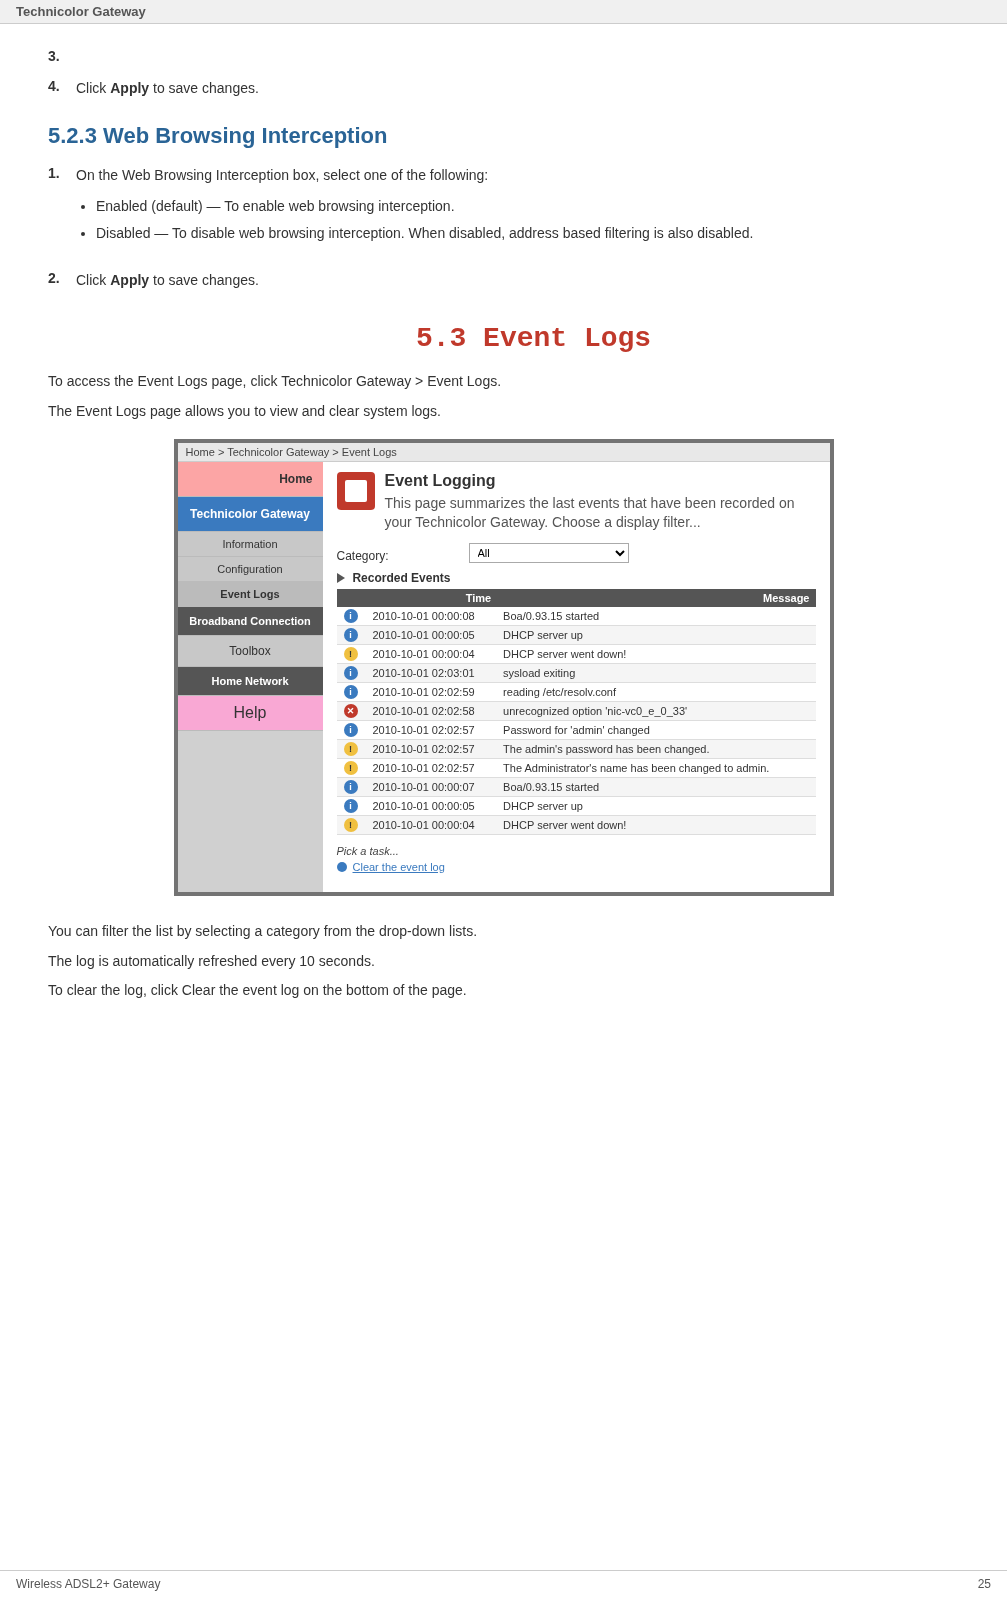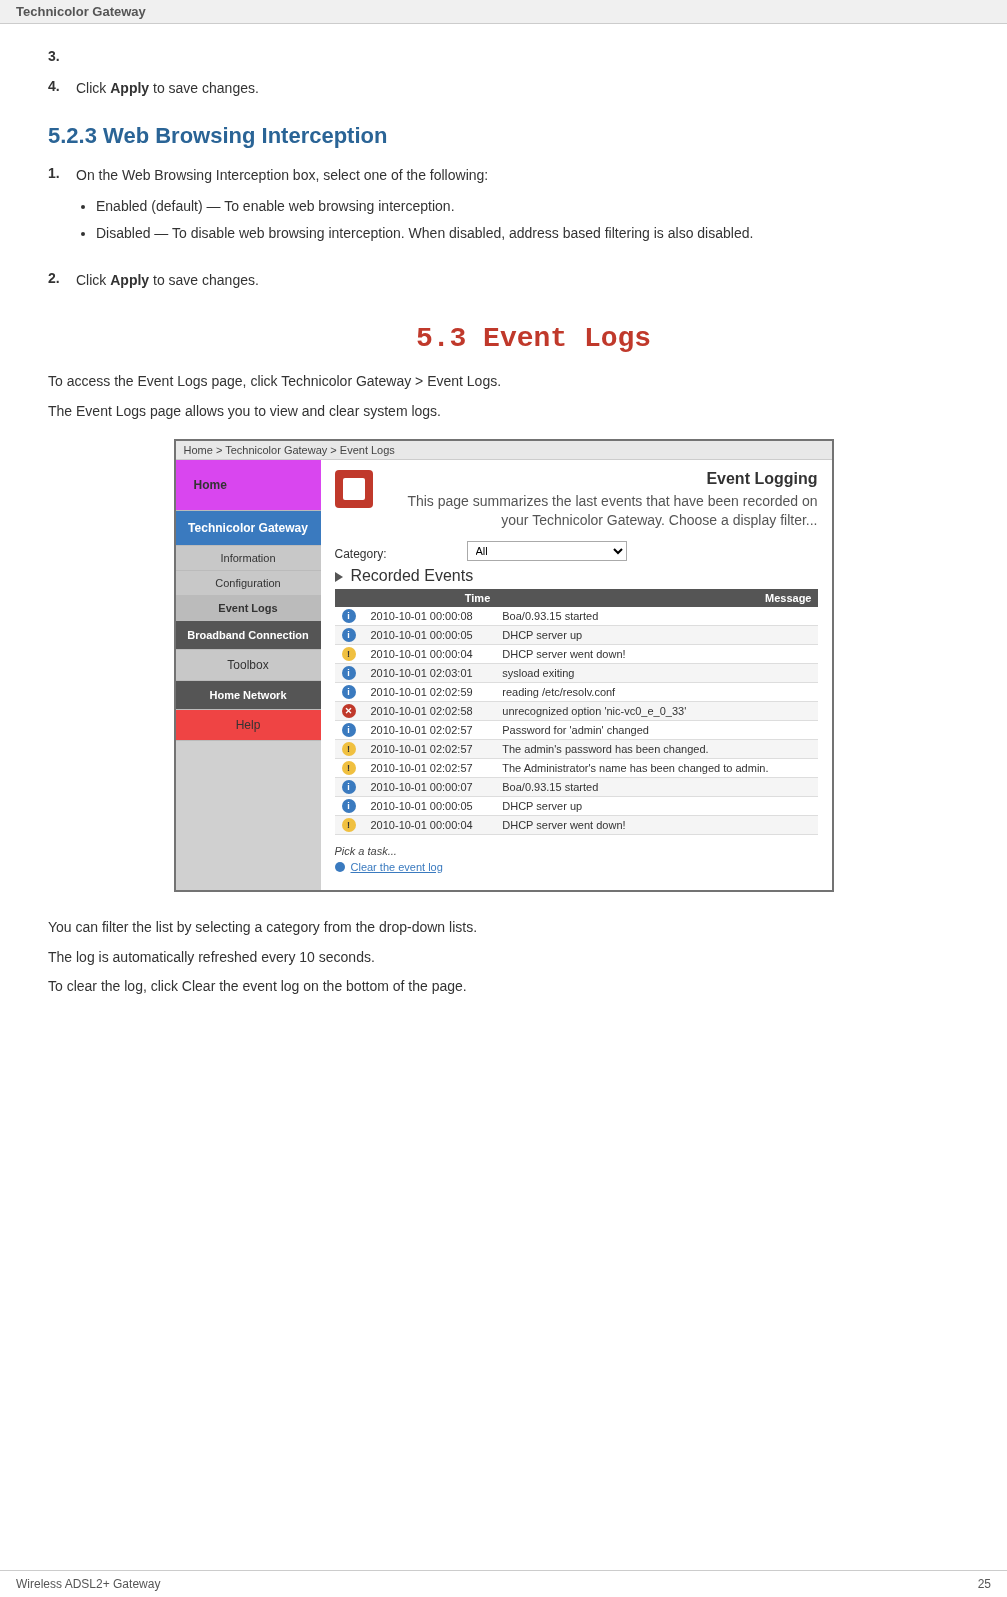"Home > Technicolor Gateway >" .gateway-screenshot { border: 2px solid #737373 -> 4px solid #737373 }
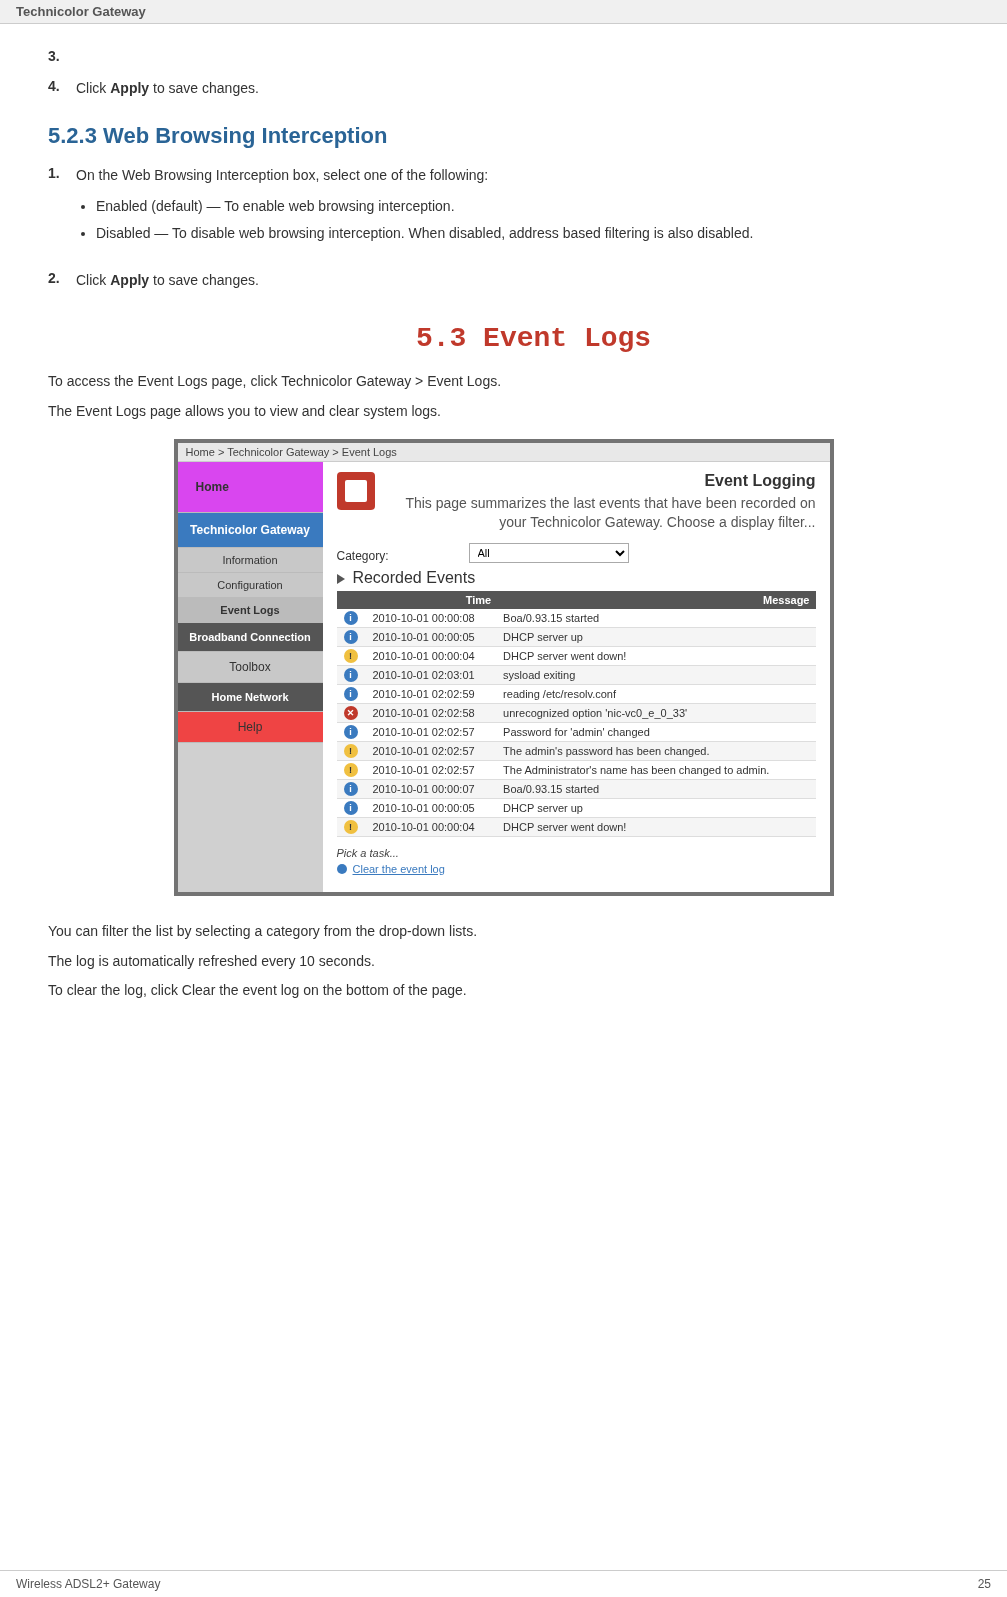"Home" div.gw-sidebar-item { background: #d946ef -> #fca5a5; padding: 18px -> 10px; text-align: left -> right }
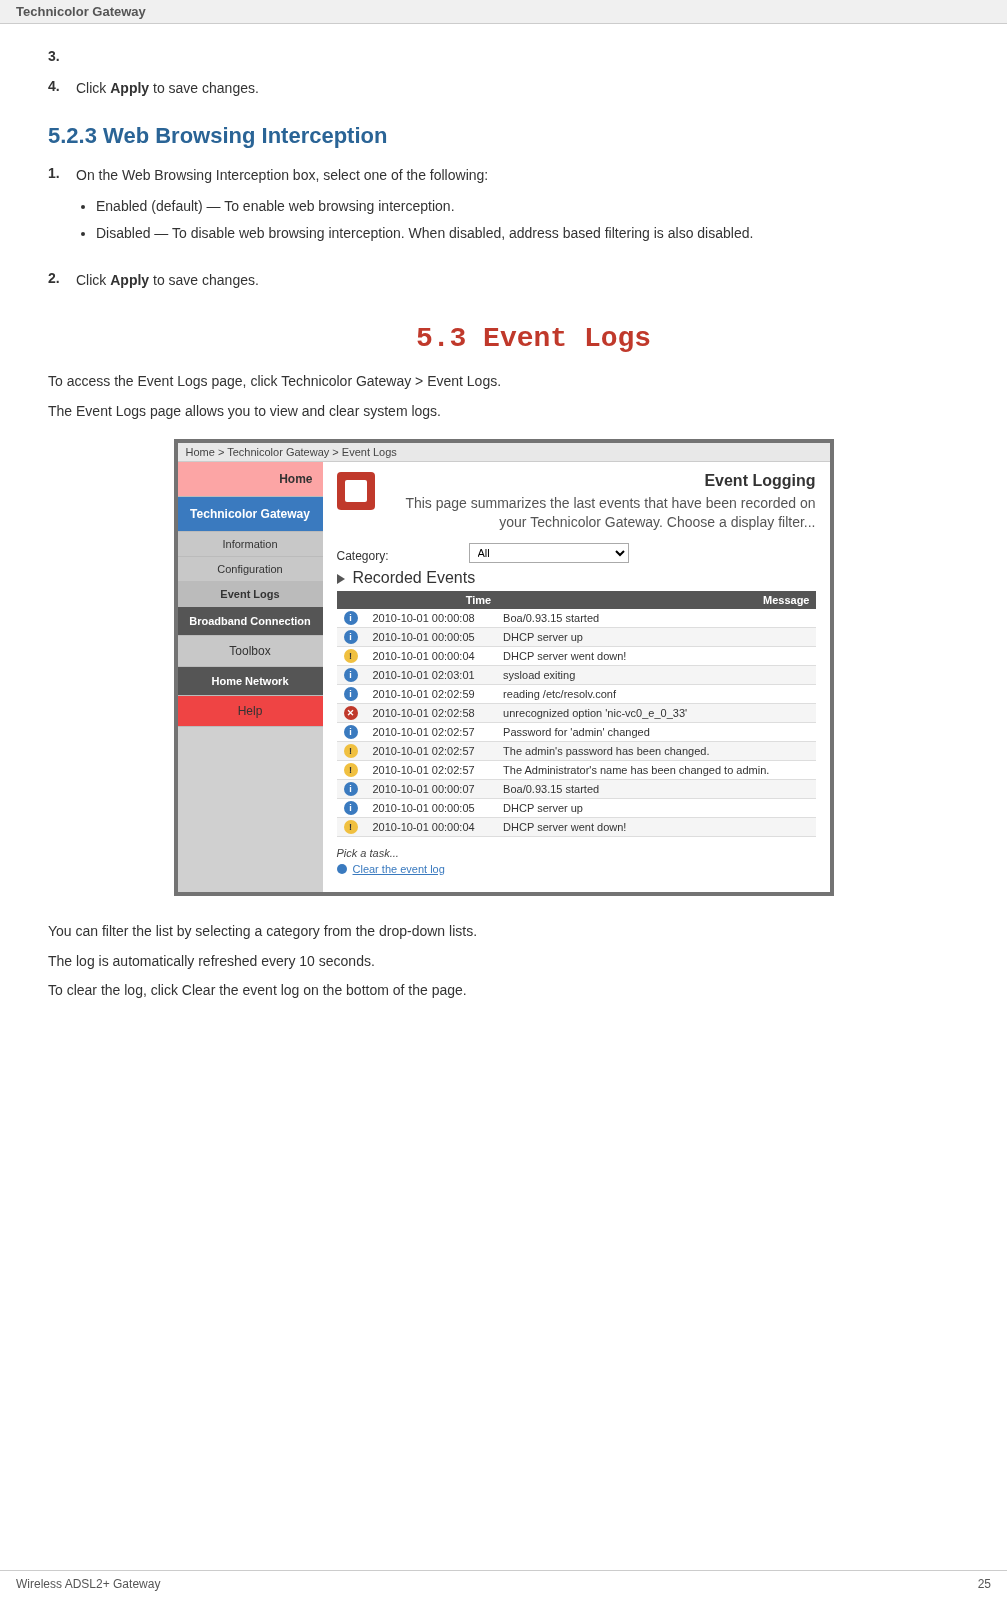"Event Logging" .gw-icon-area { text-align: right -> none }
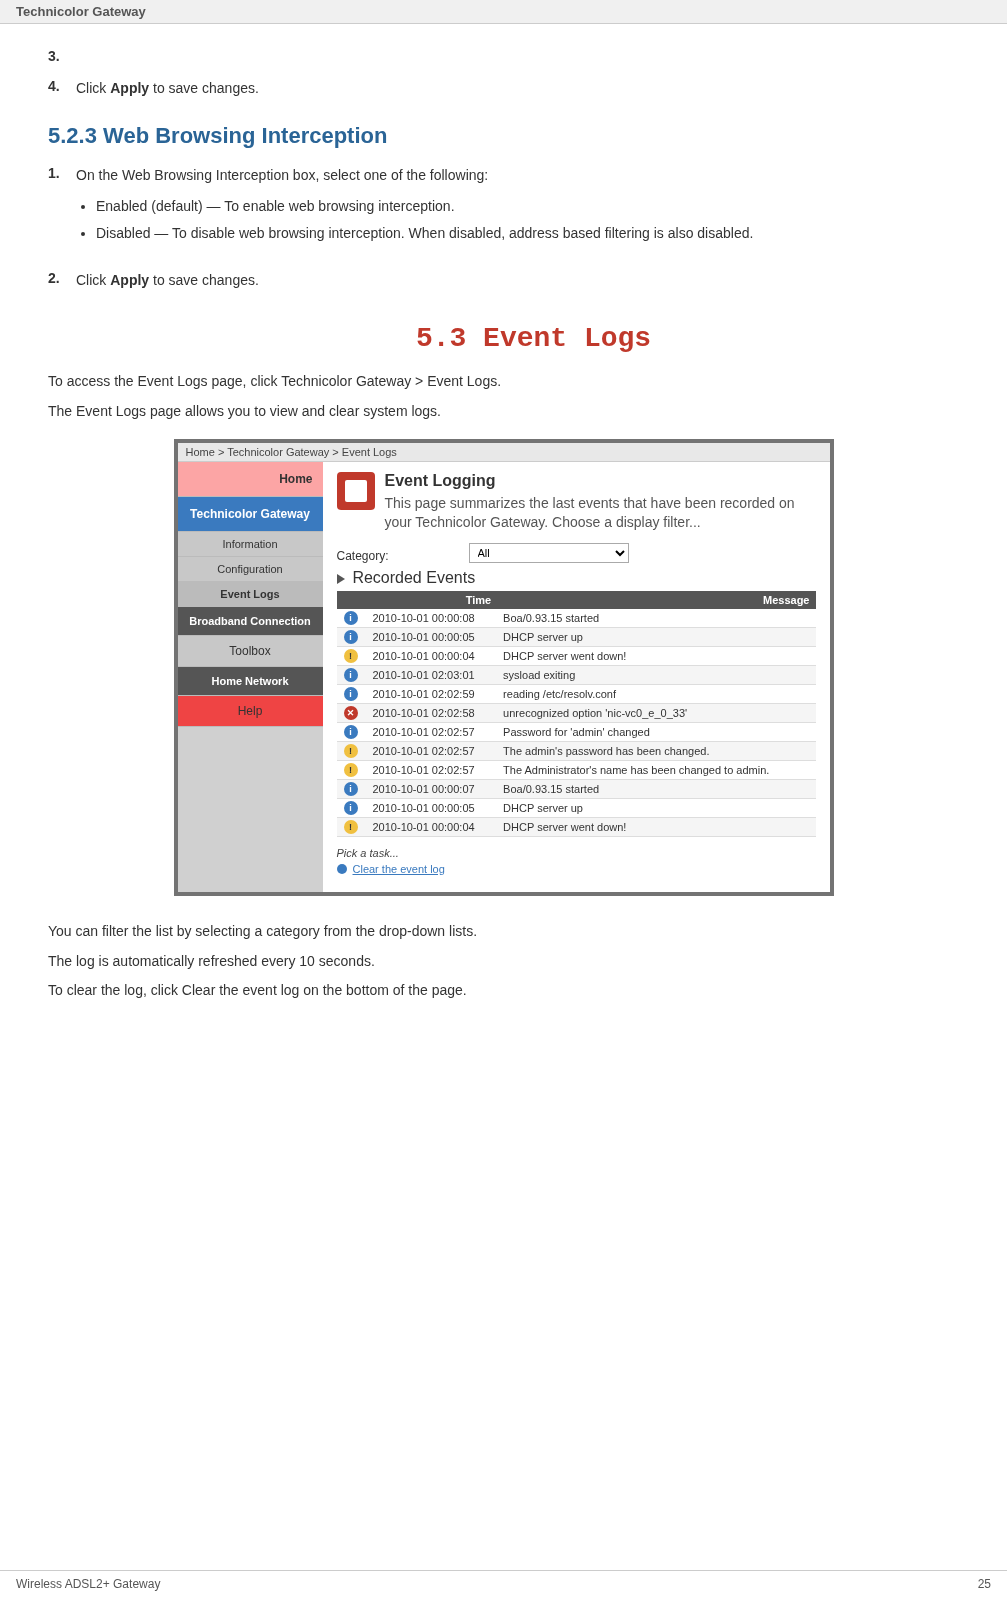"Recorded Events" span { font-size: 16px -> 12px; font-weight: normal -> bold }
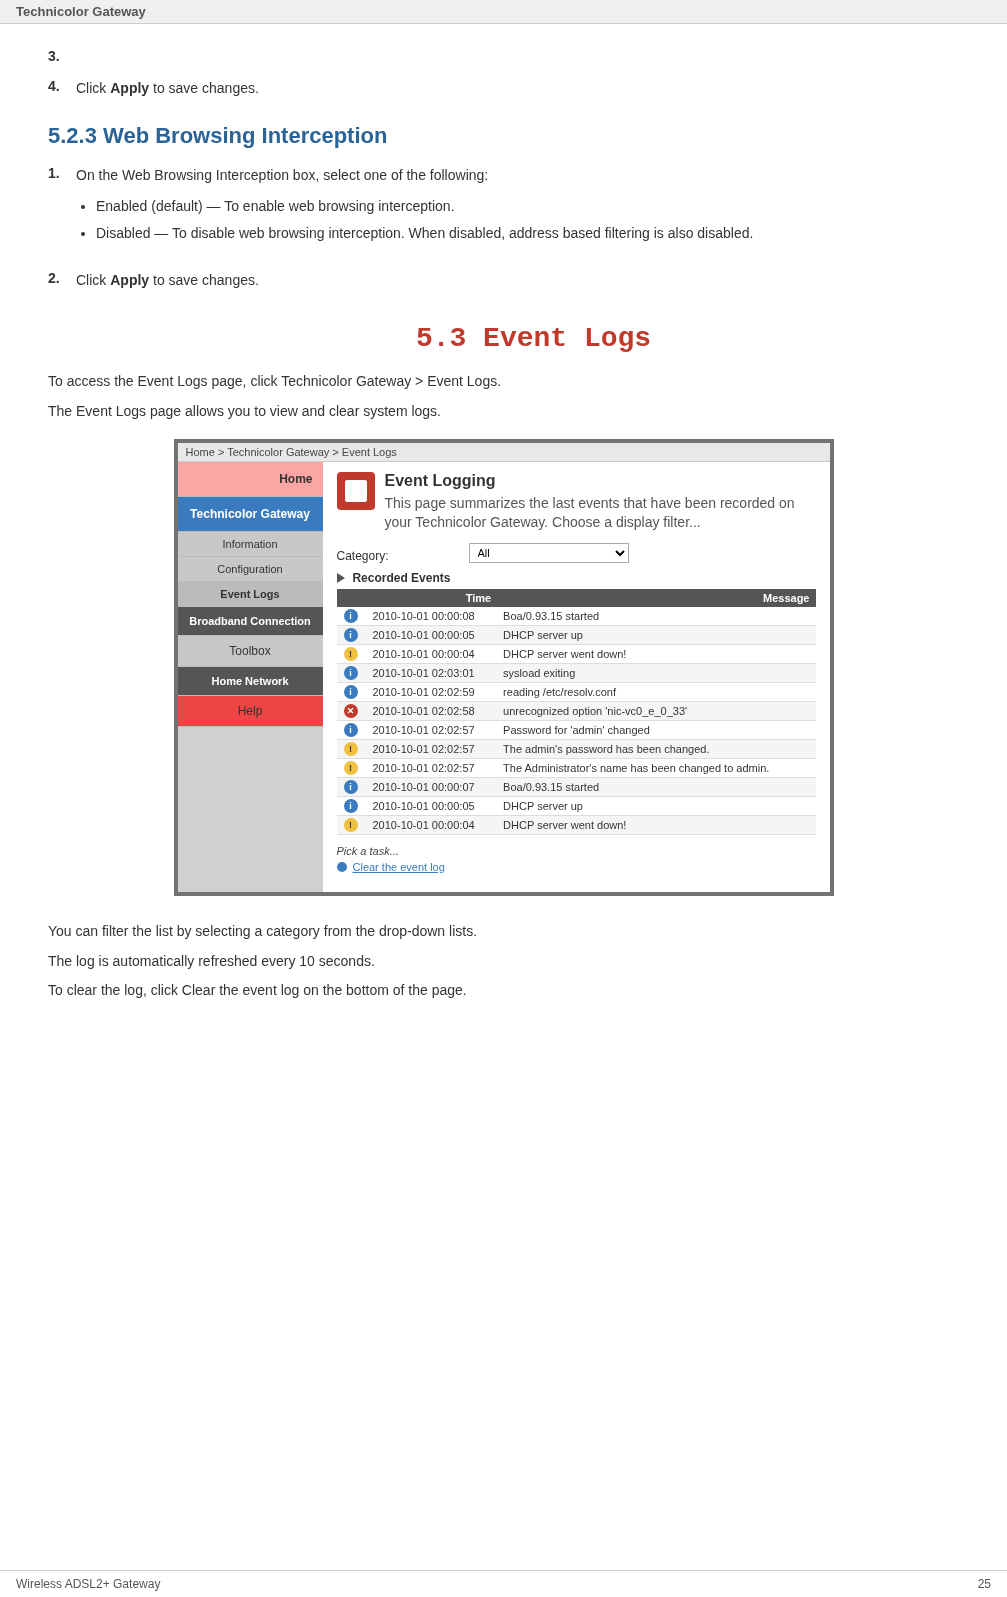"Help" div.gw-sidebar-item { background: #ef4444 -> #f9a8d4; font-size: 12px -> 16px }
